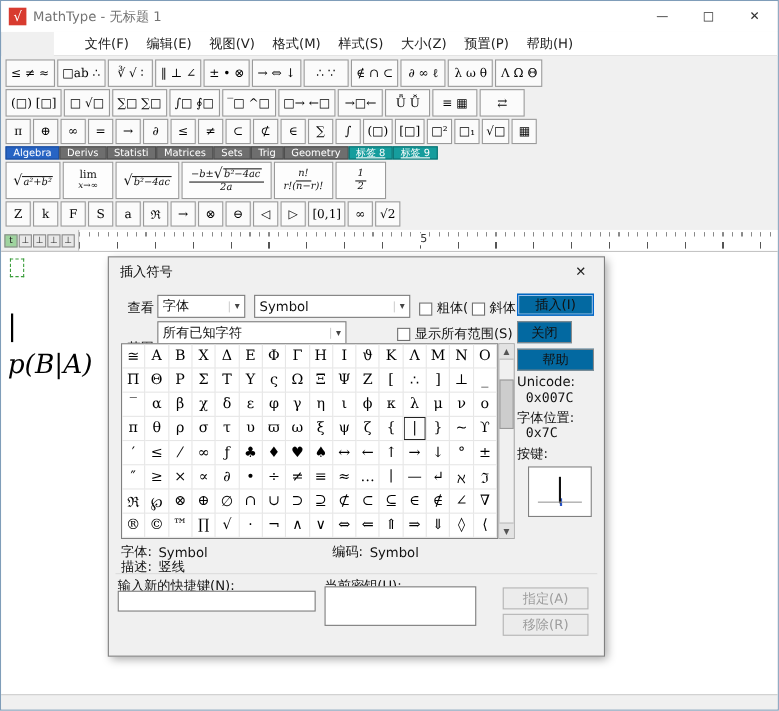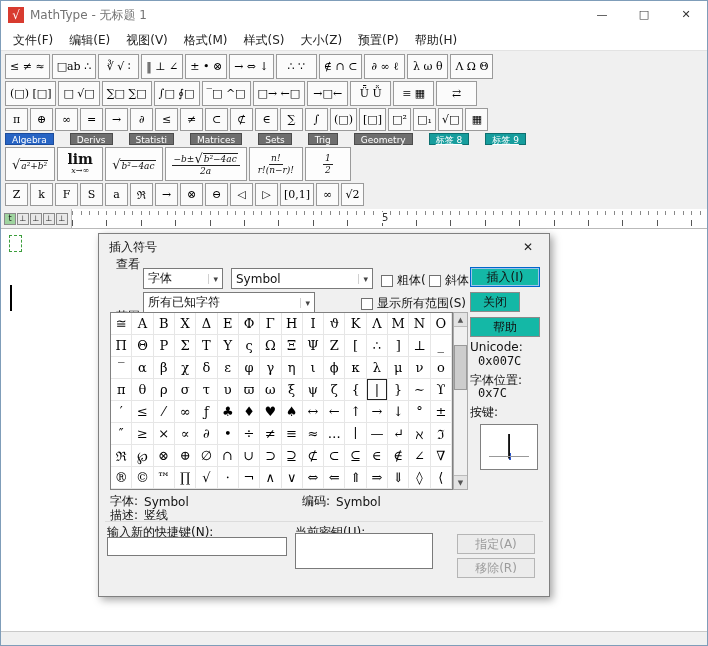"文件(F)" .menubar { margin-left: none -> 48px; padding-left: 4px -> 20px }
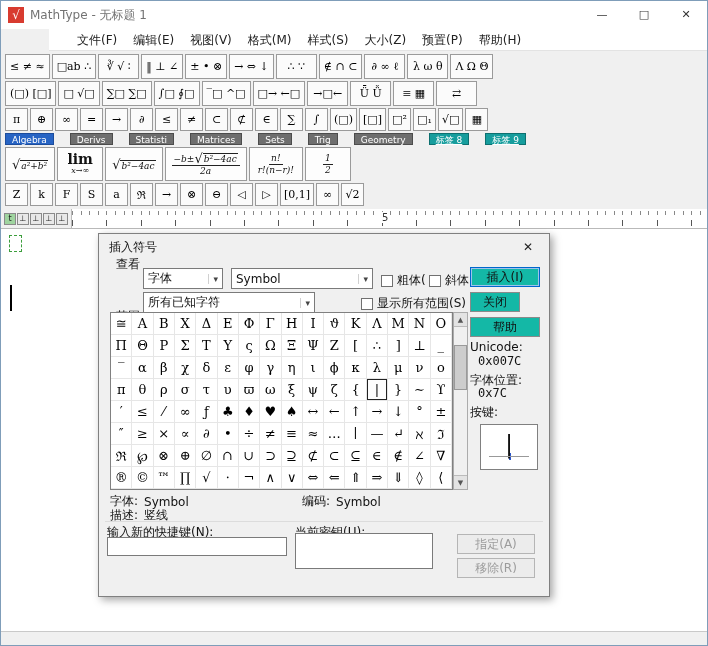"Algebra" .tab-row { gap: 16px -> 0 }
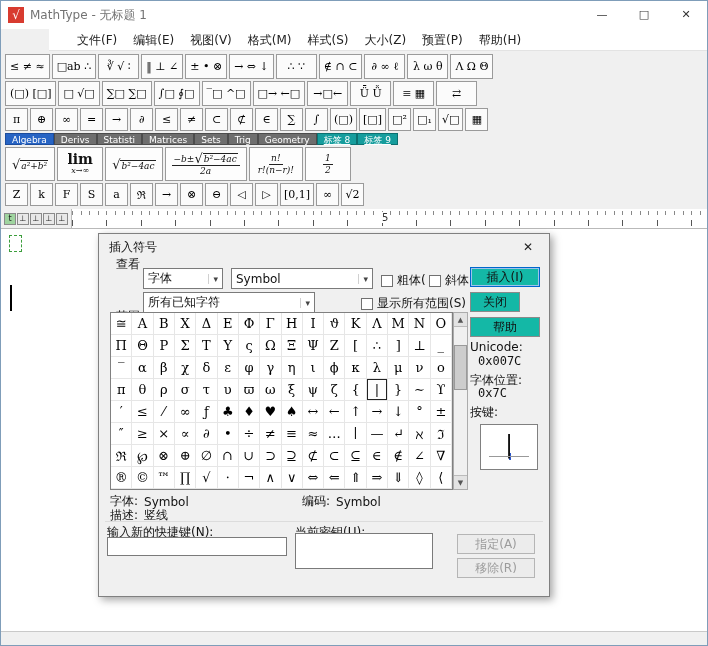"lim" .lim-top { font-size: 14px -> 10px; font-weight: bold -> none }
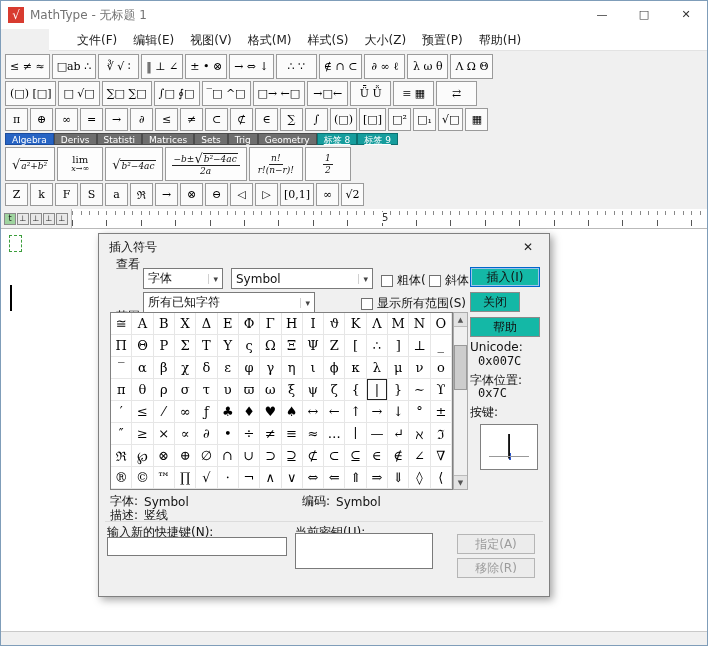"查看" span.lbl { top: 22px -> 38px }
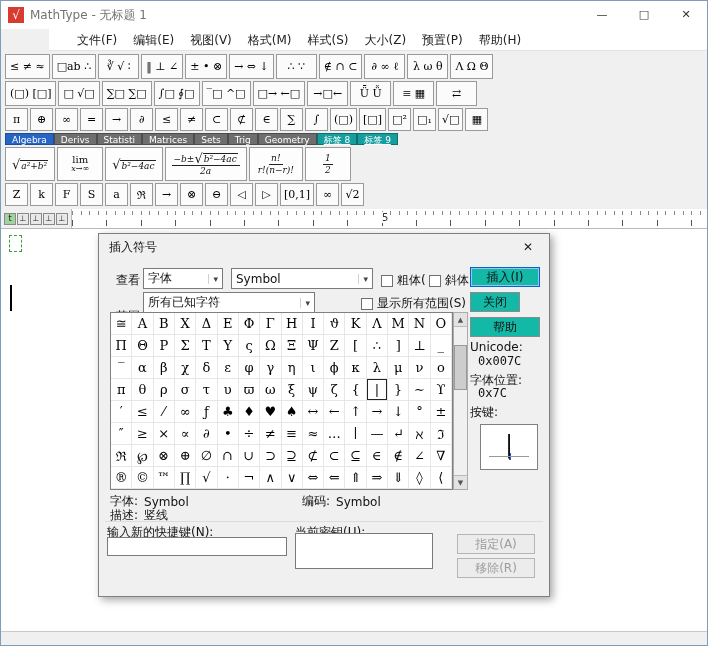"插入(I)" .dlg-btn { background: #14b8a6 -> #0369a1 }
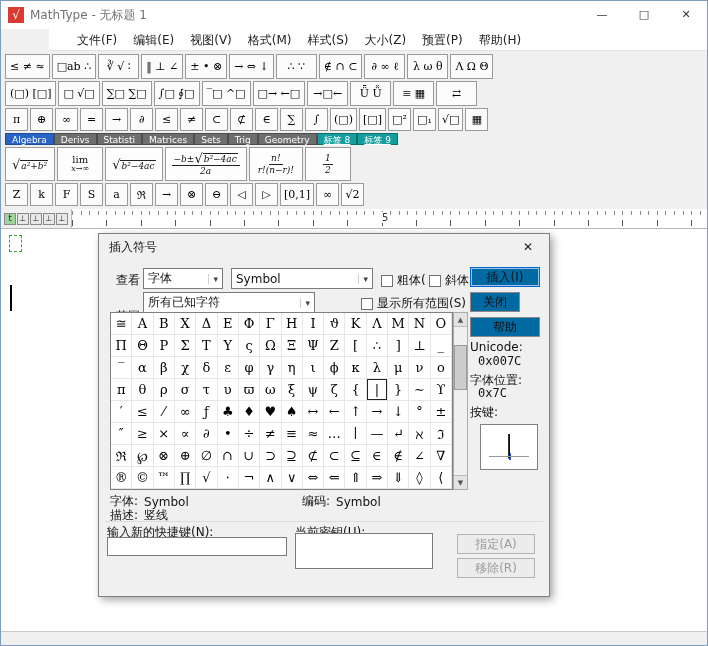"p(B|A)" div.equation { html: none -> <div>p(B|A)</div> }
